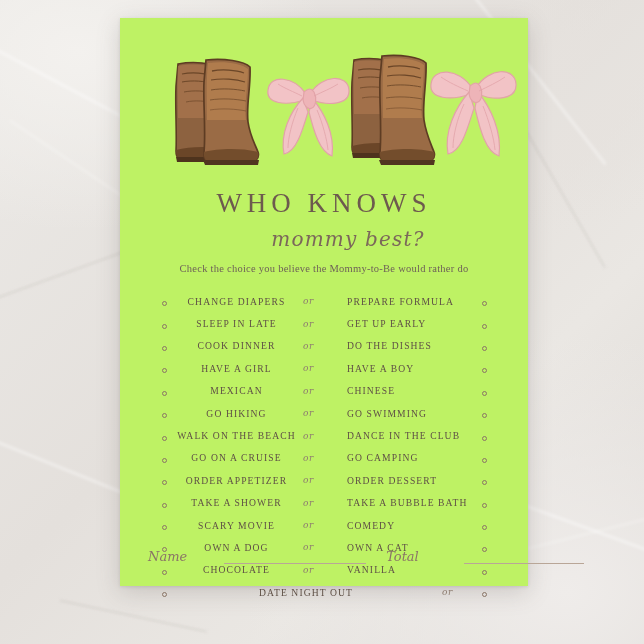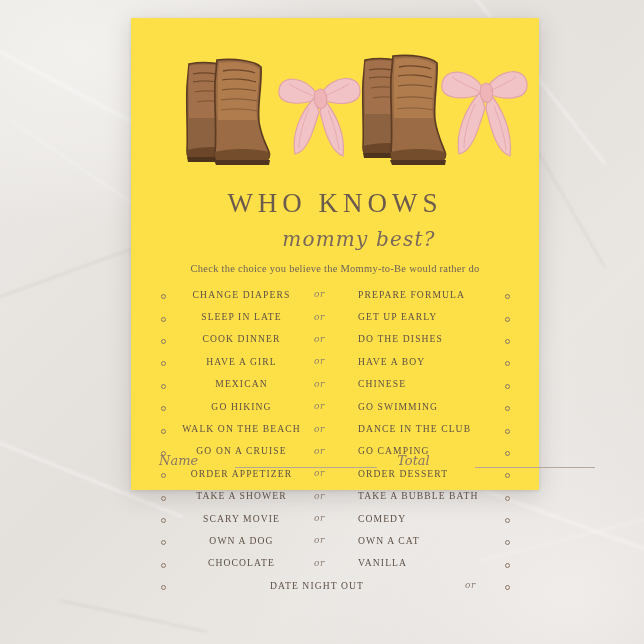"WHO KNOWS" #card { background: #fde047 -> #bef264; height: 472px -> 568px; left: 131px -> 120px }
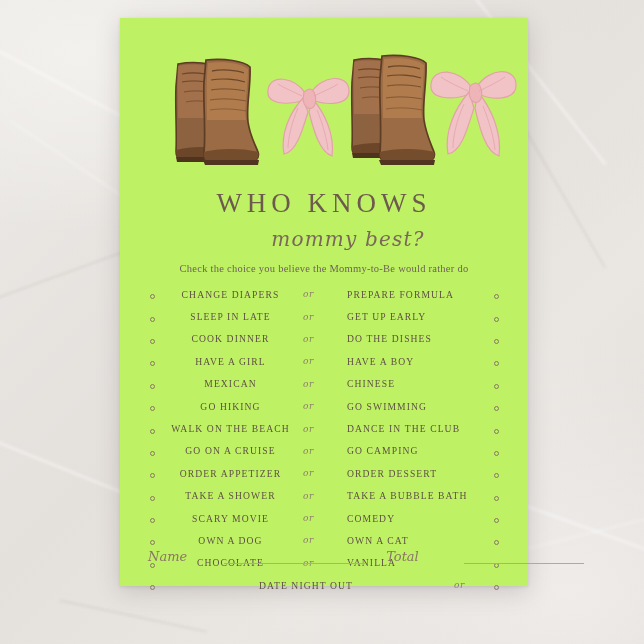"CHANGE DIAPERS" #rows { margin-top: 9px -> 16px; padding: 0 24px -> 0 36px }
